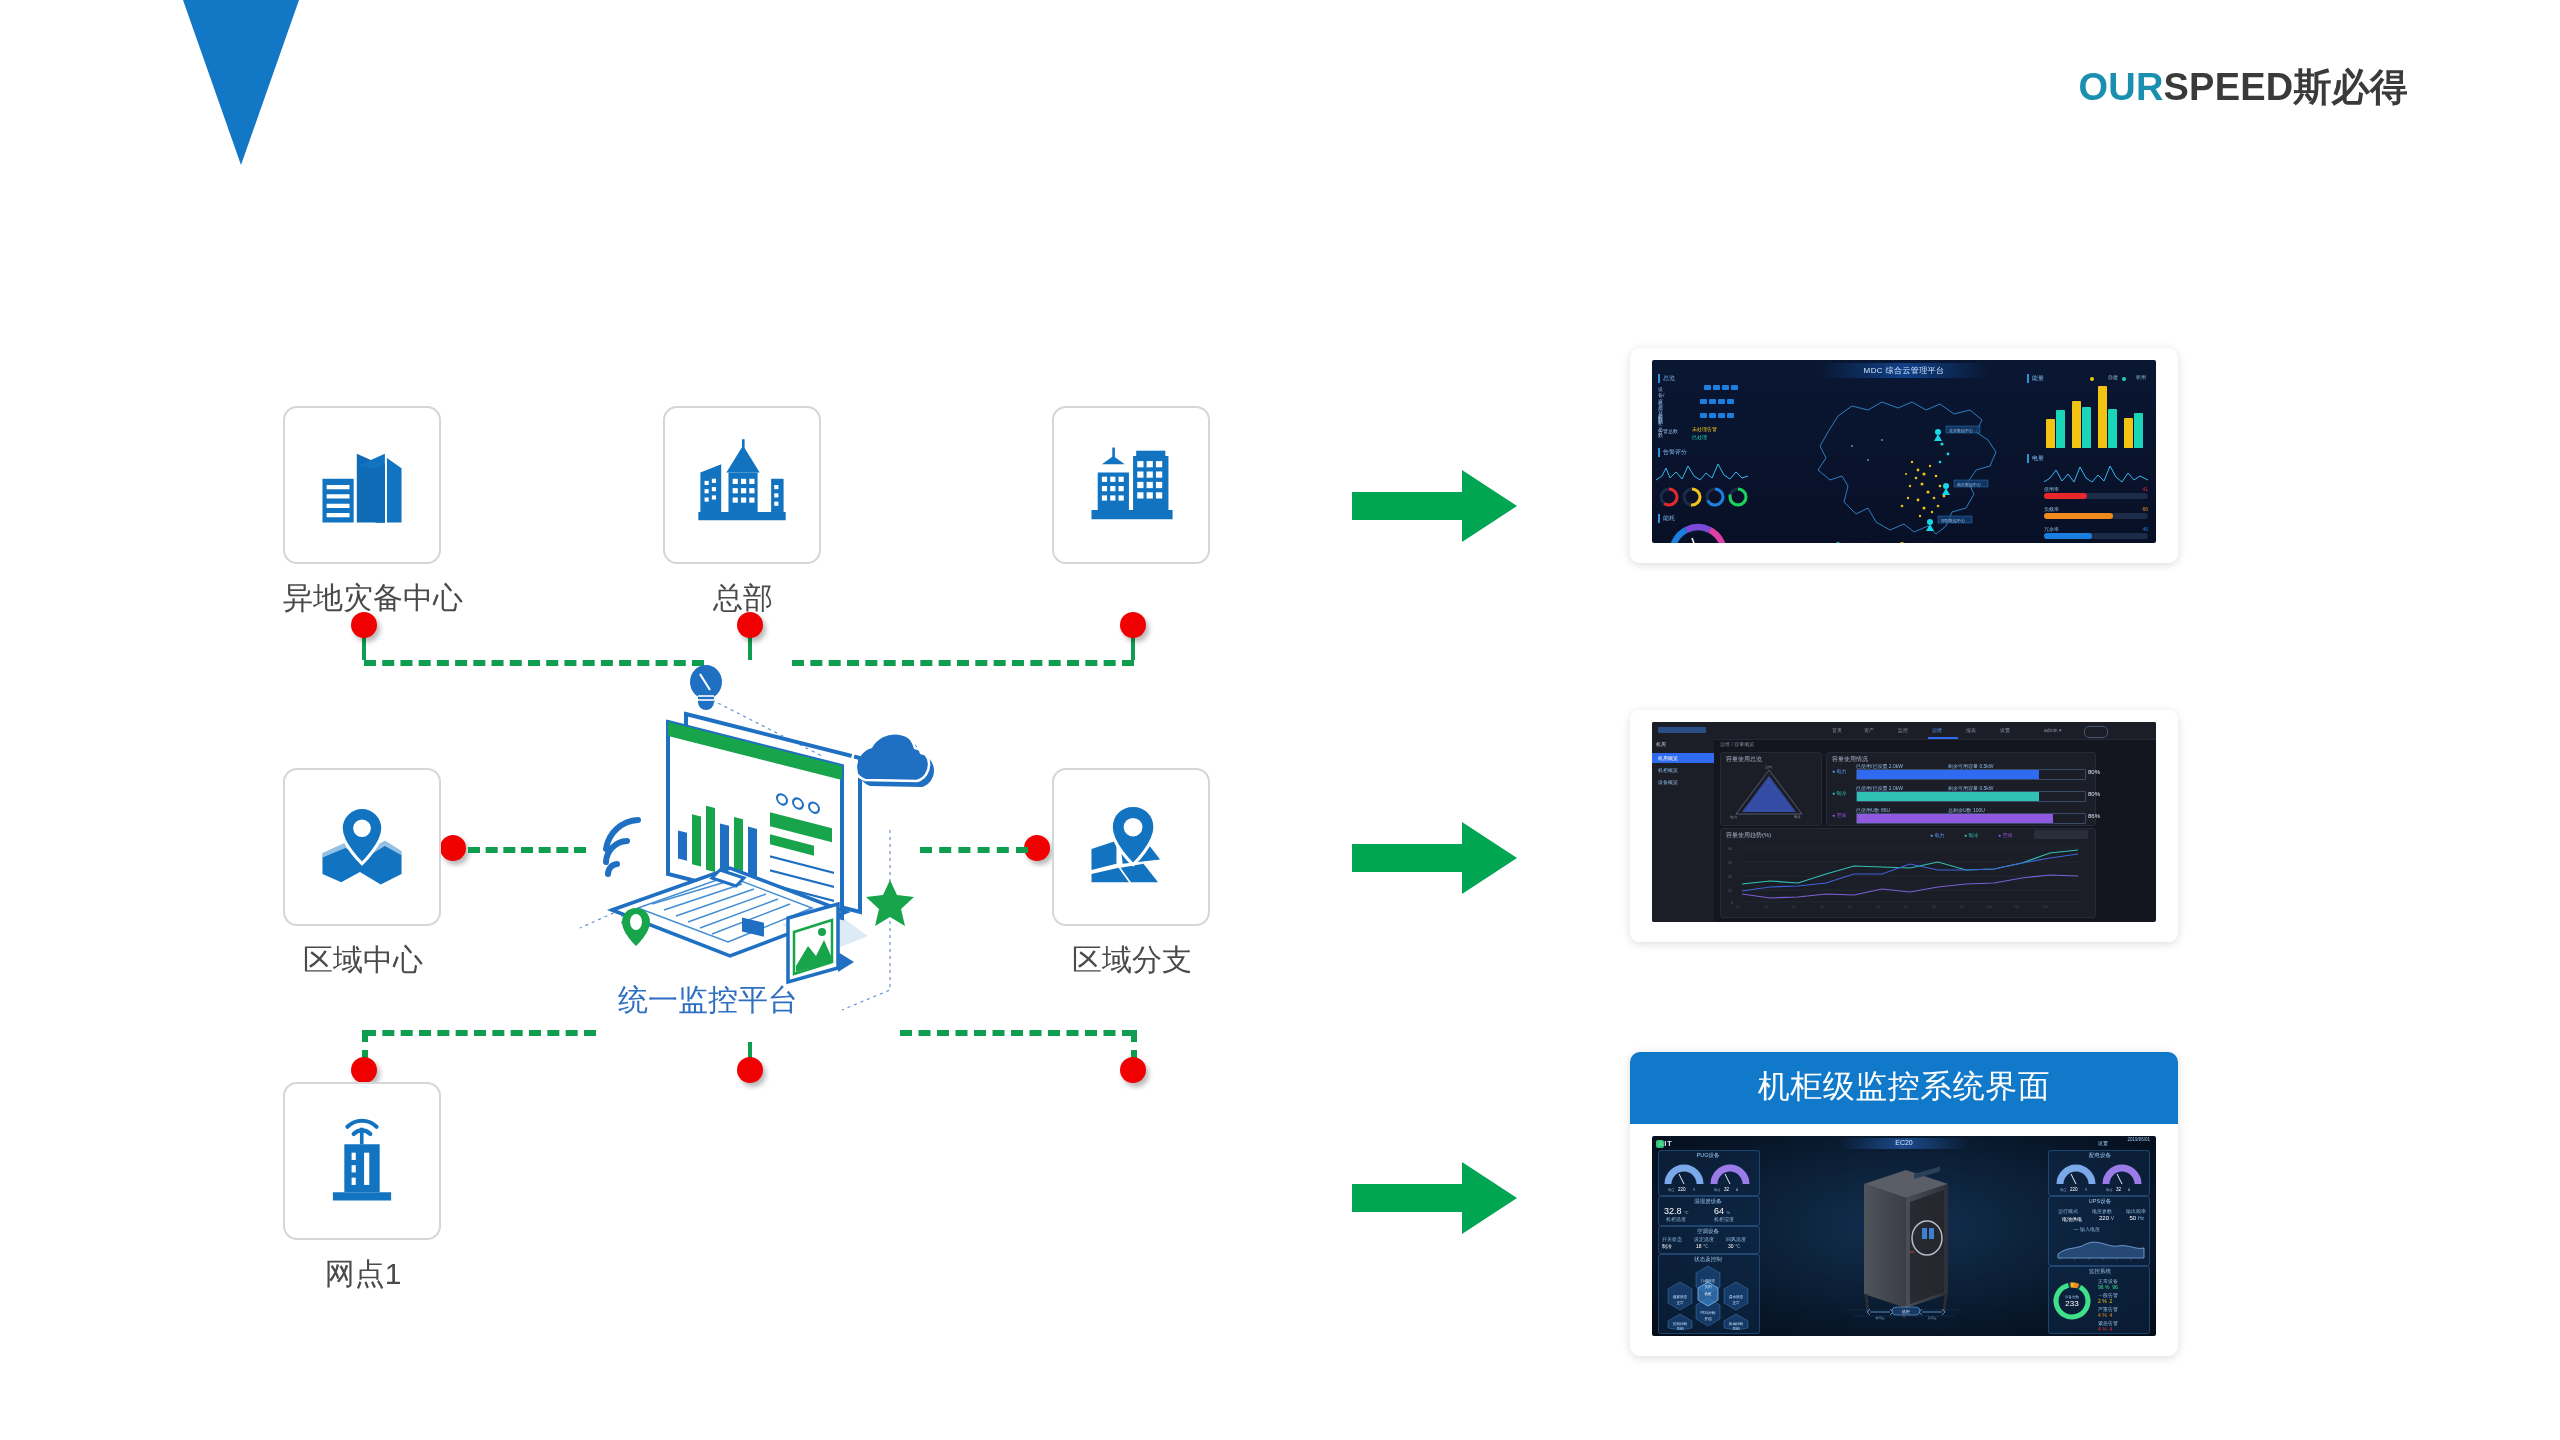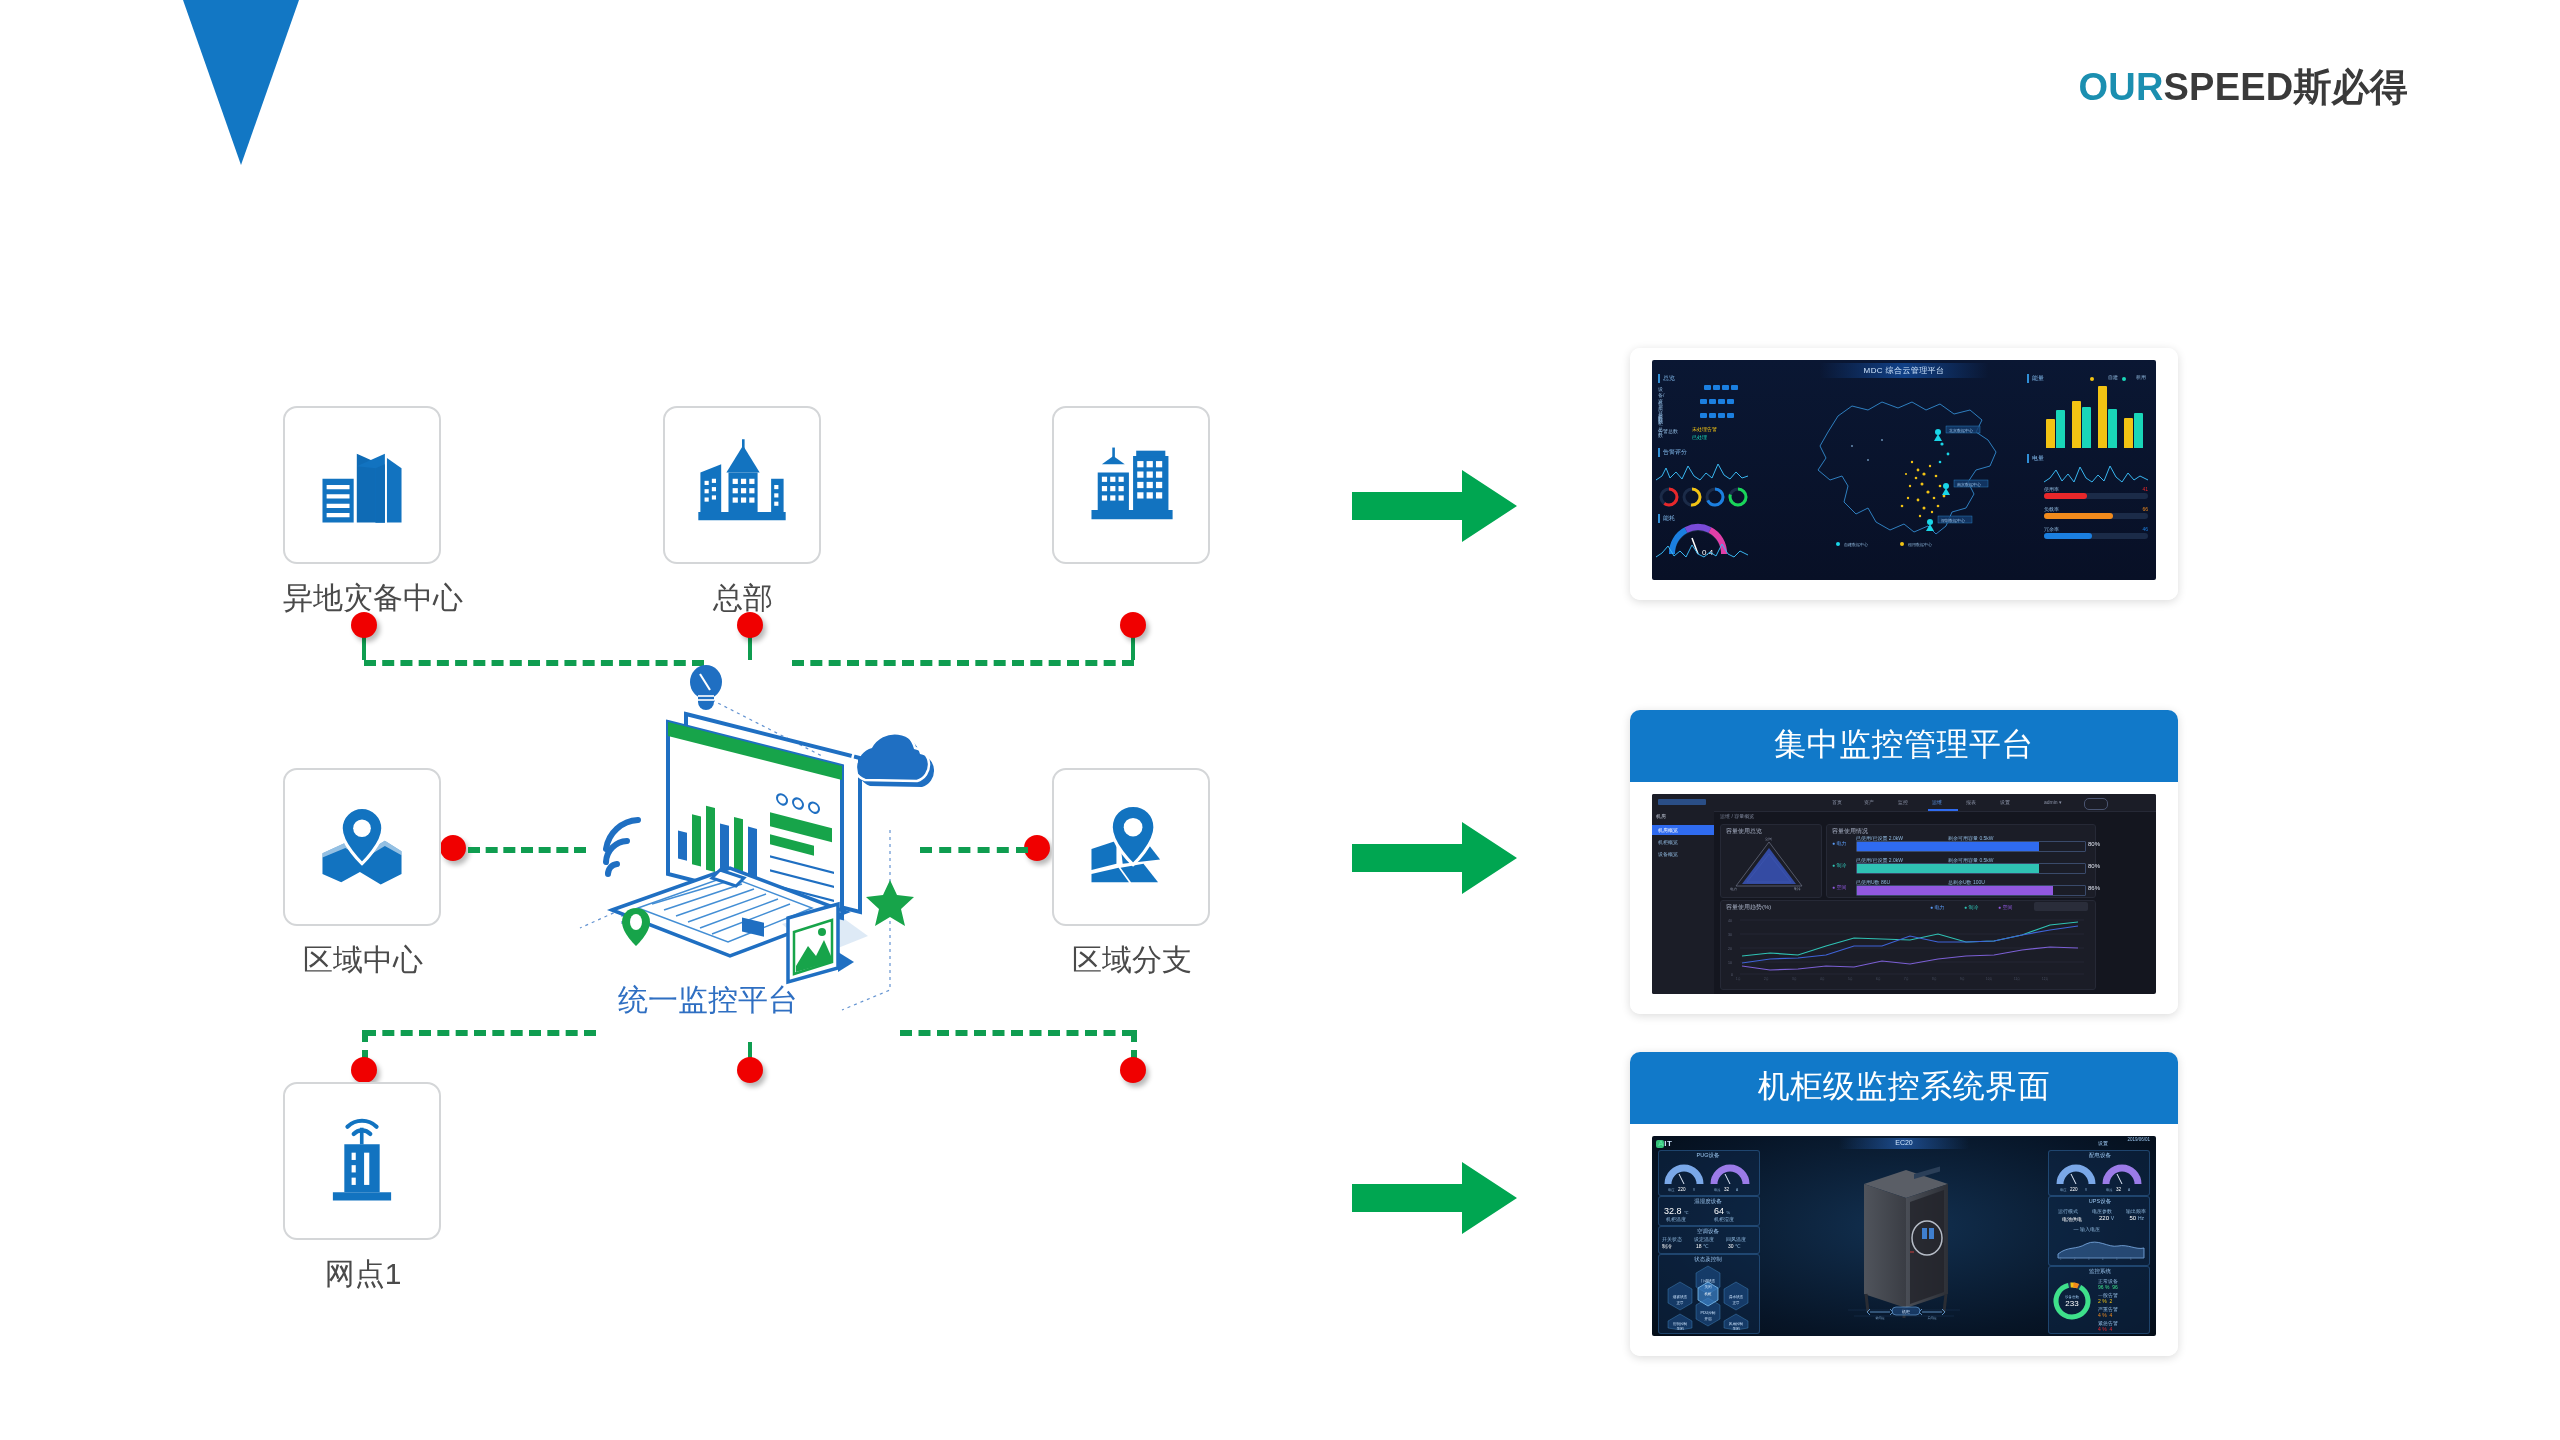"MDC 综合云管理平台" .d1 { height: 220px -> 183px }
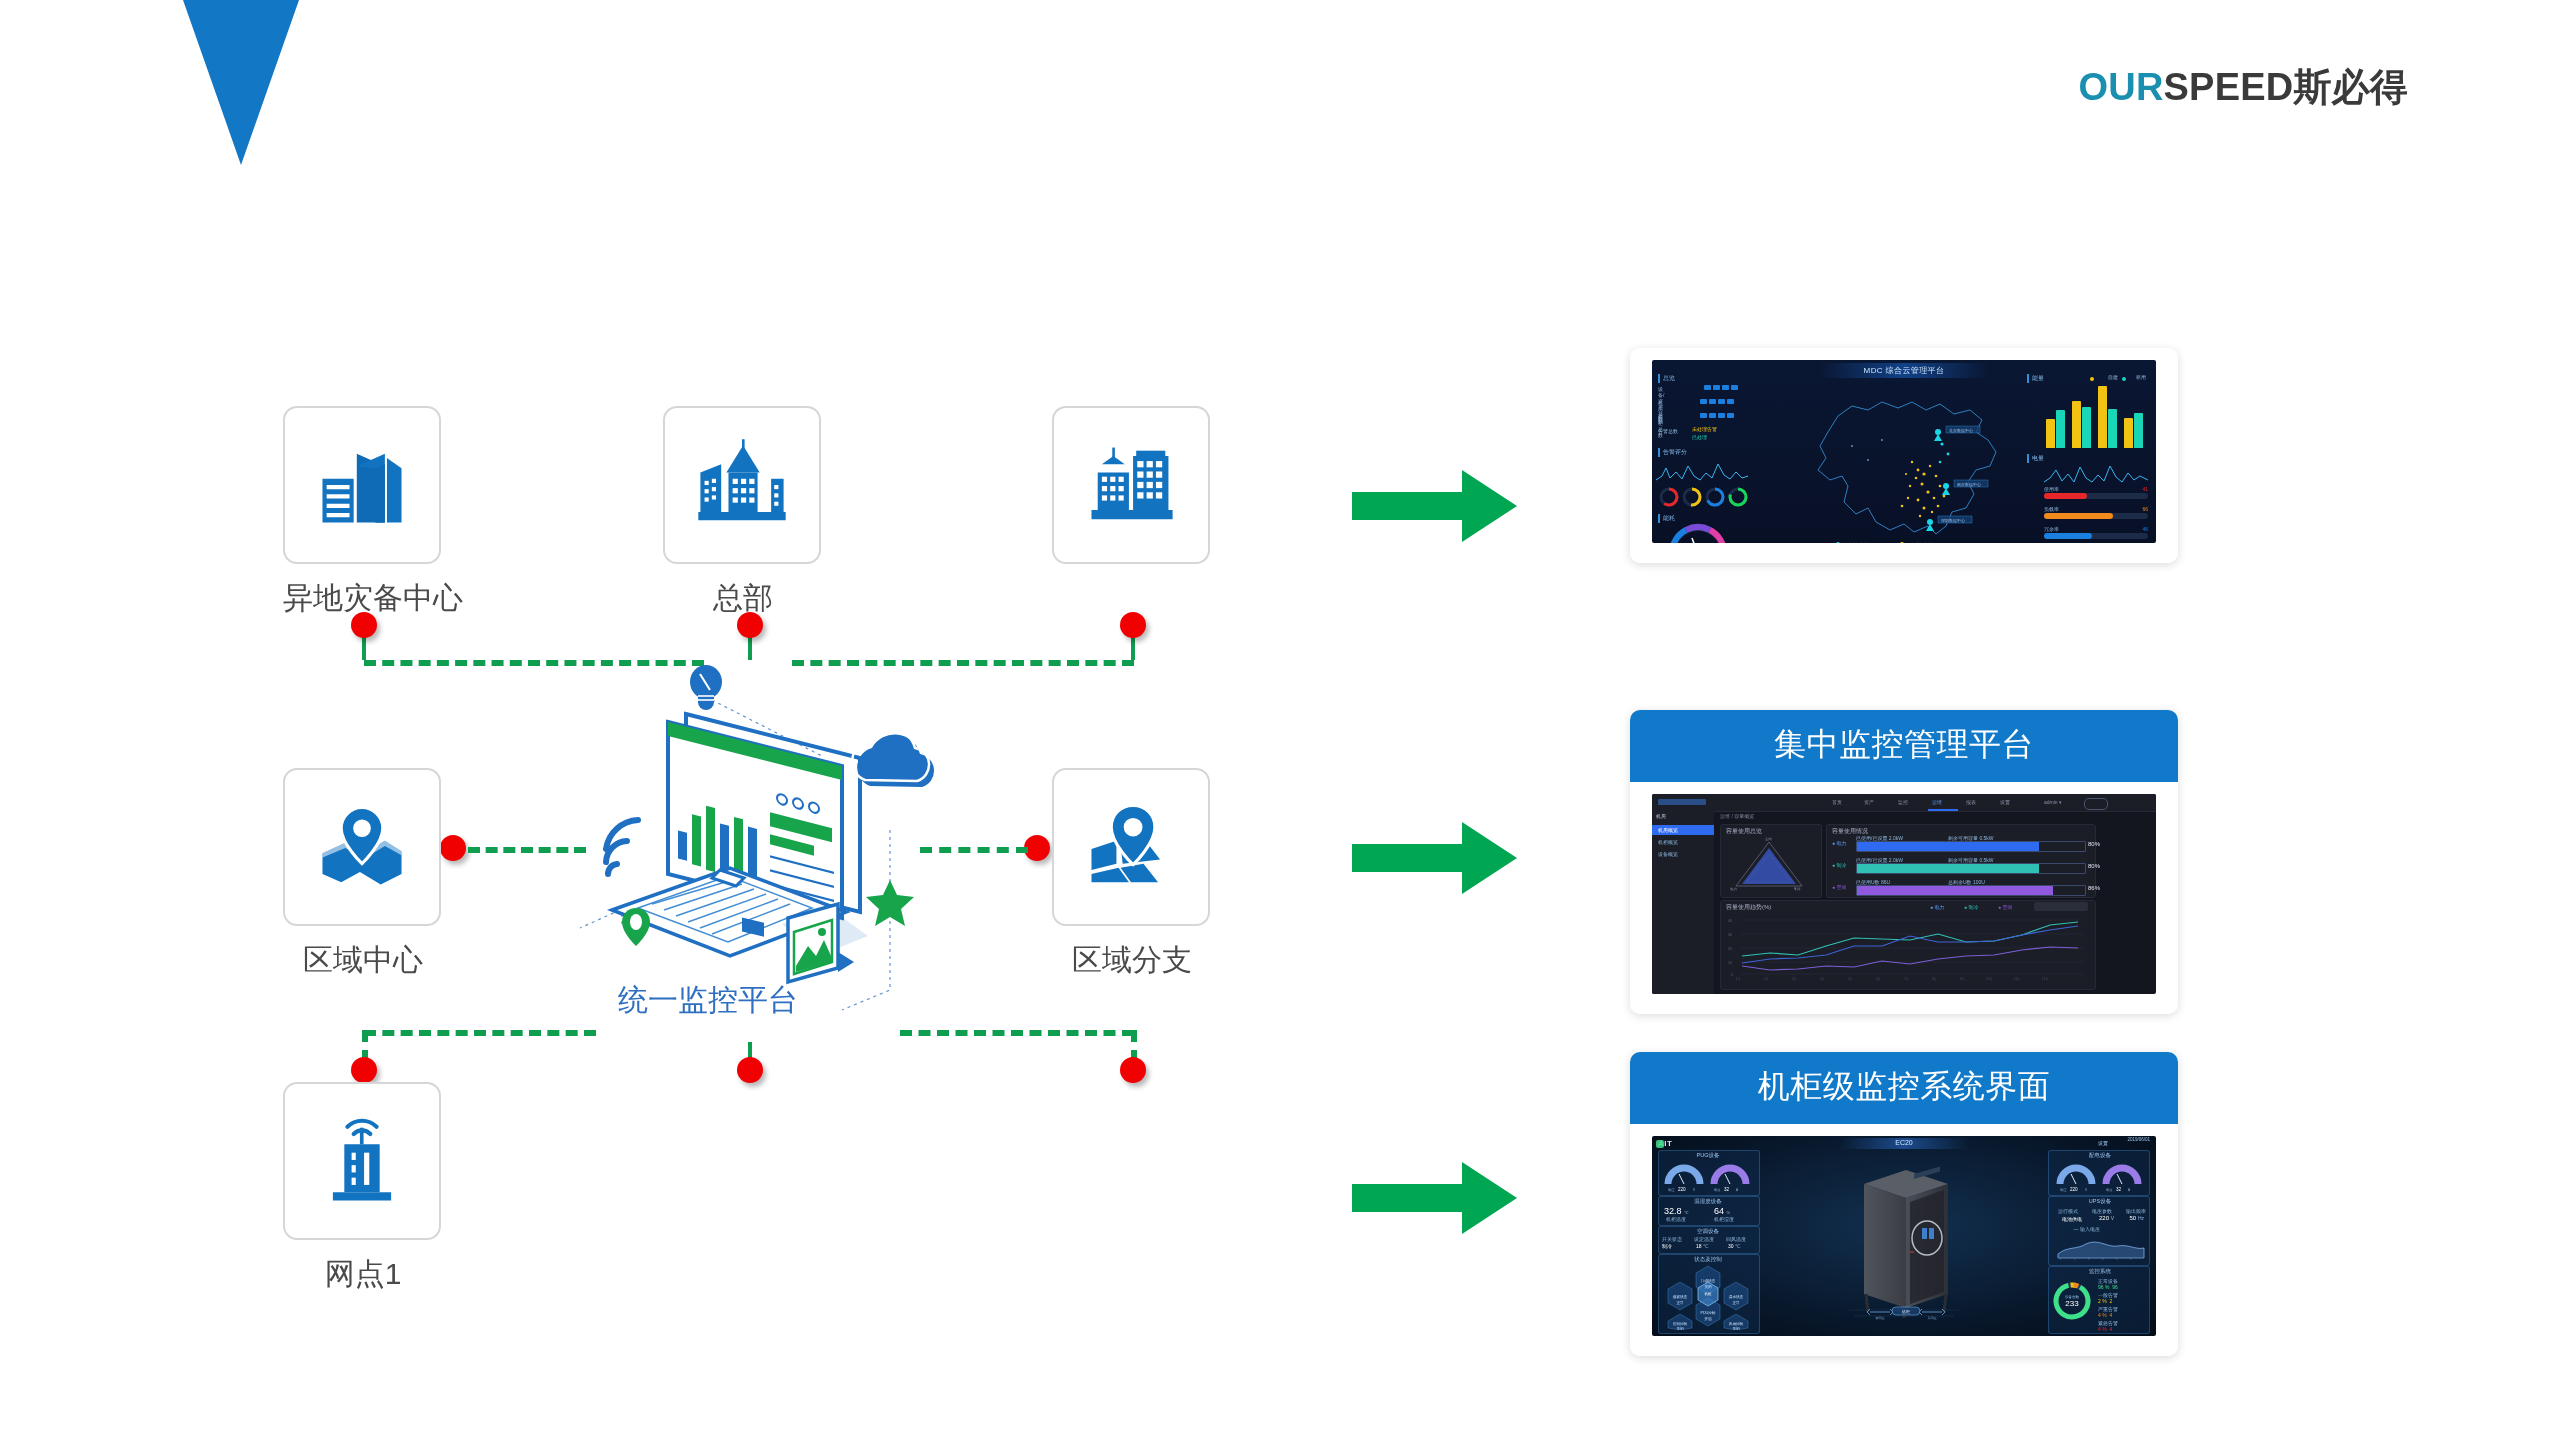"集中监控管理平台" div.panel-head { html: <div>集中监控管理平台</div> -> none }
